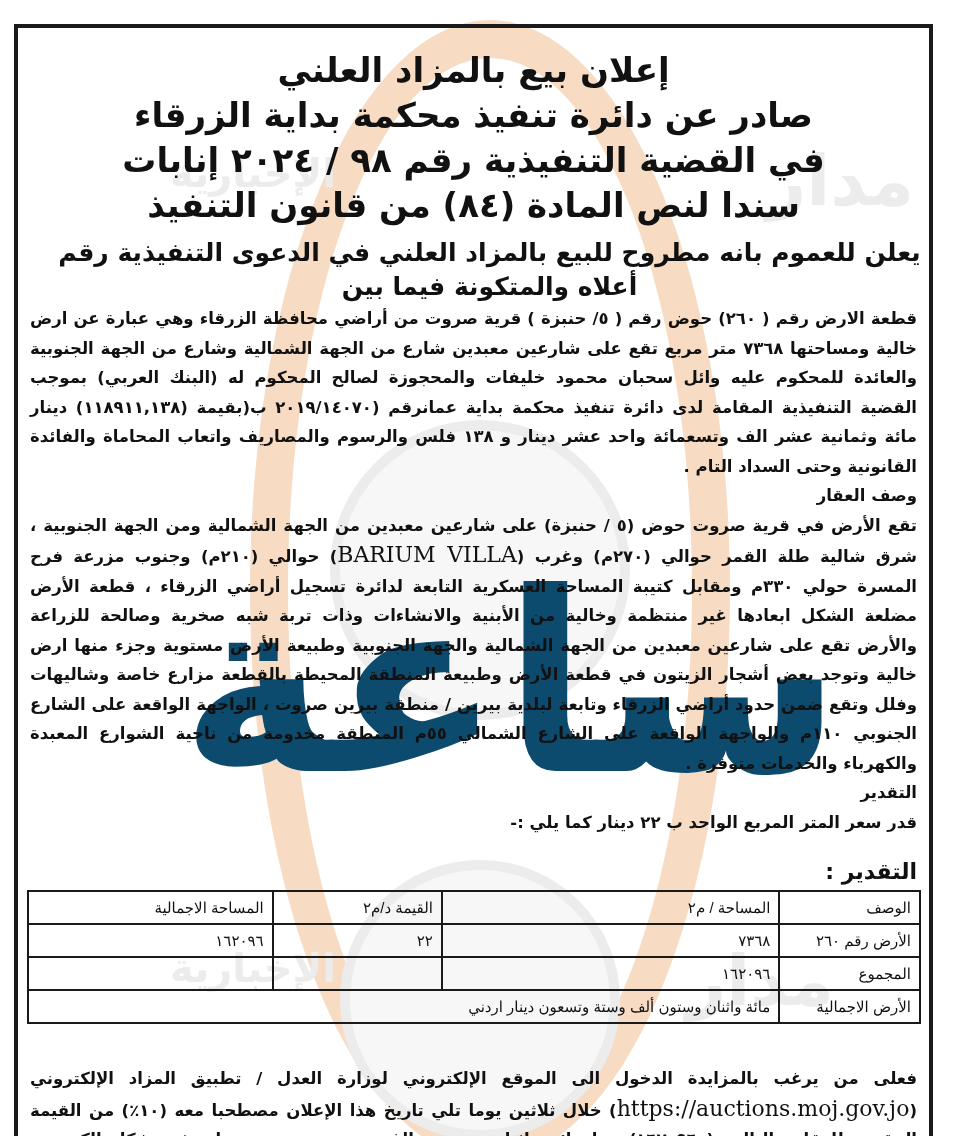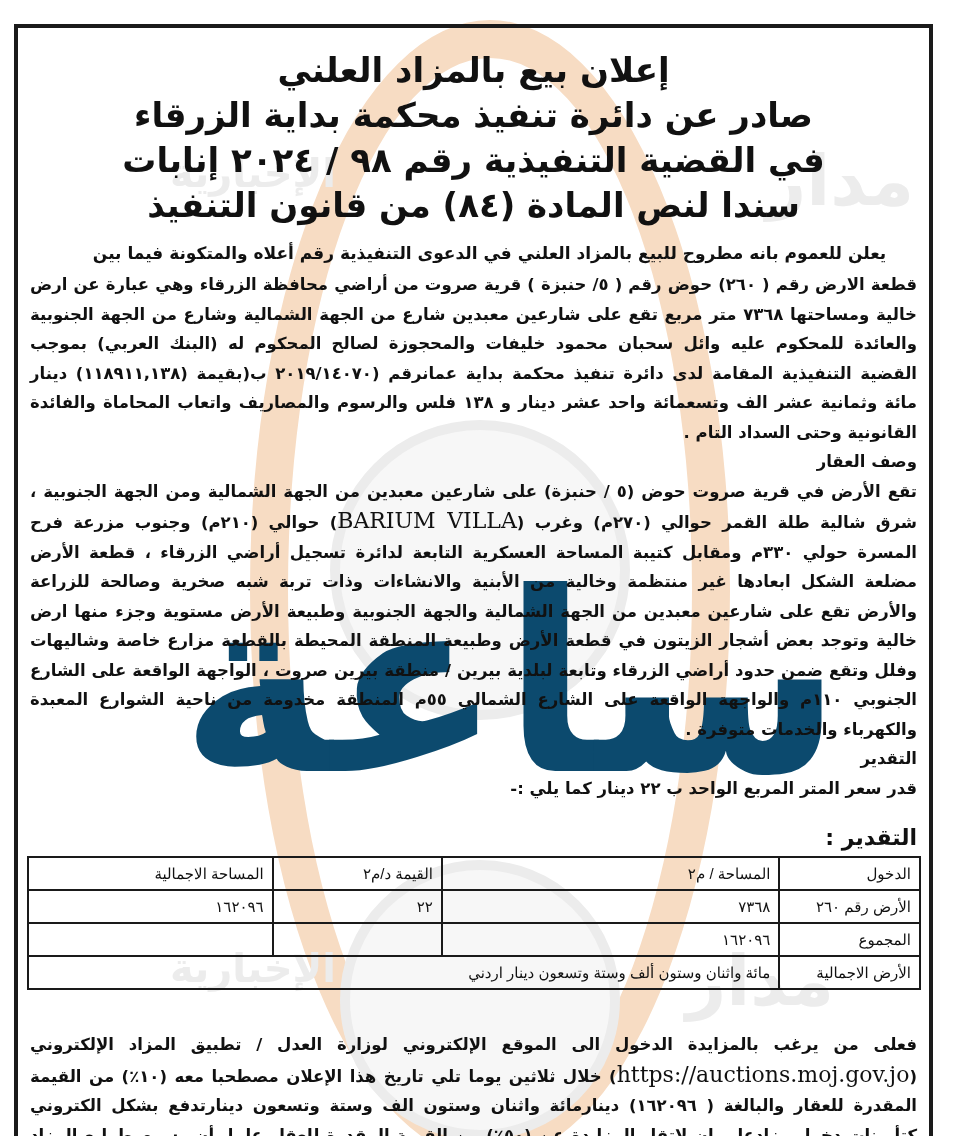"يعلن للعموم بانه مطروح للبيع" .intro { font-size: 17px -> 25px }
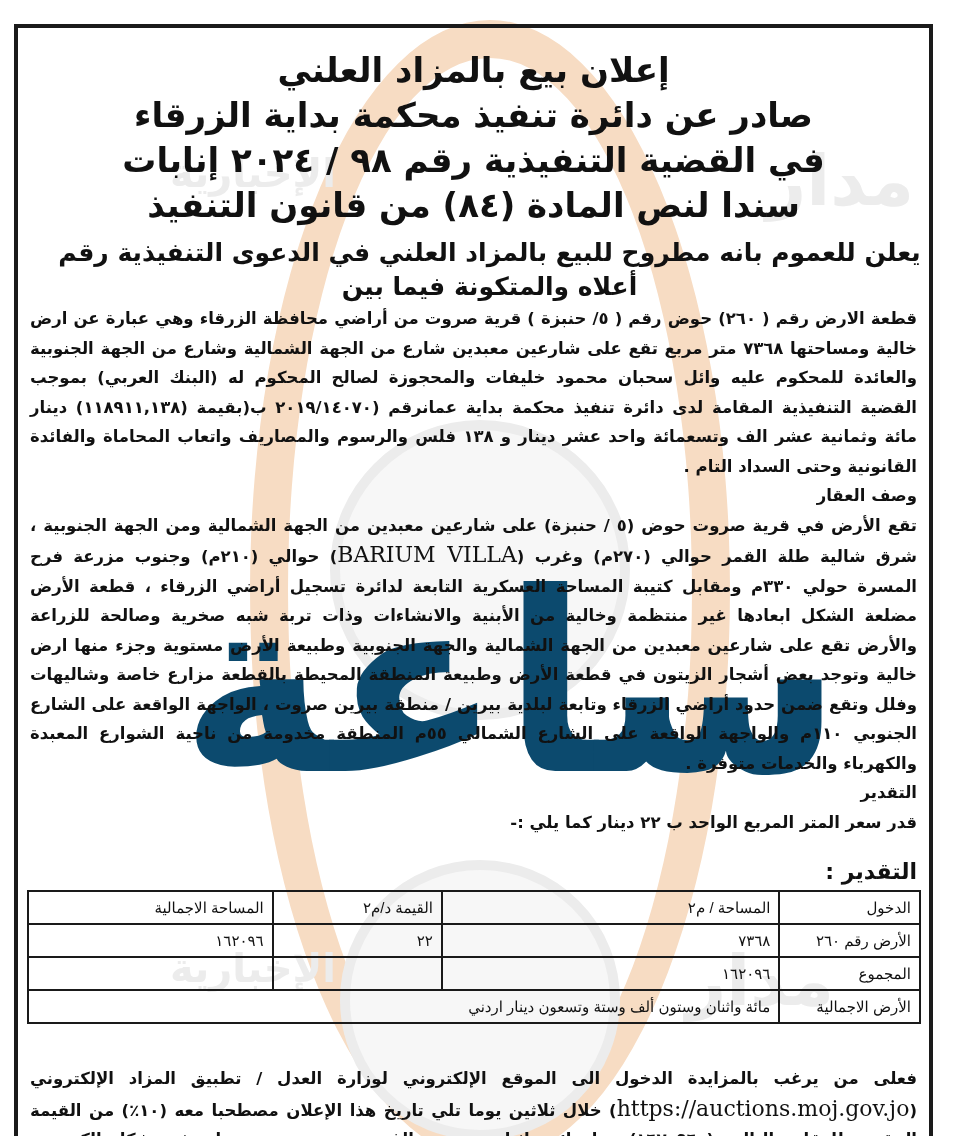"الدخول" td.c1 { text: الدخول -> الوصف }
